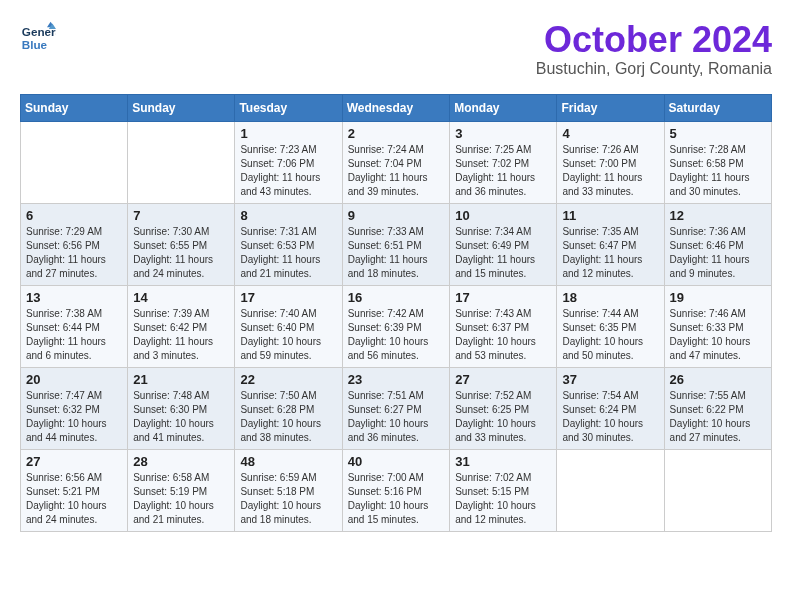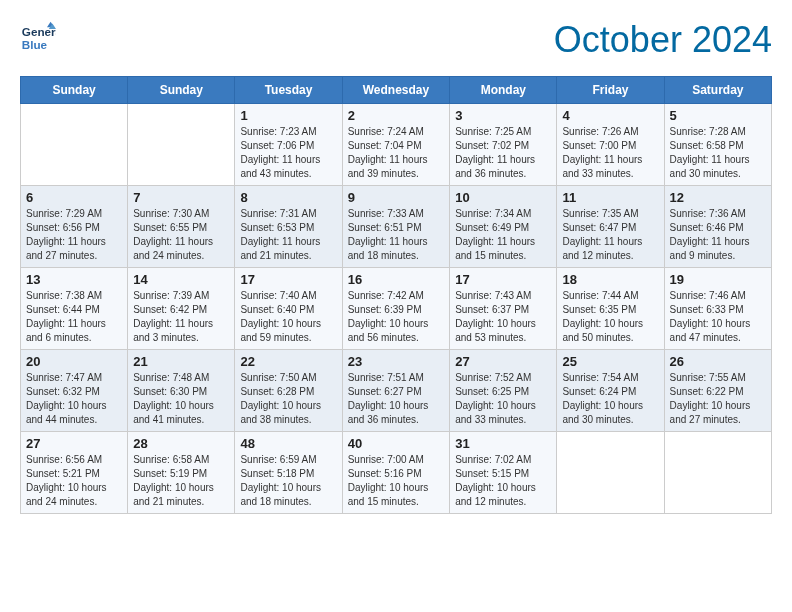"October 2024" .month-title { color: #0369a1 -> #6d28d9; font-weight: normal -> bold }
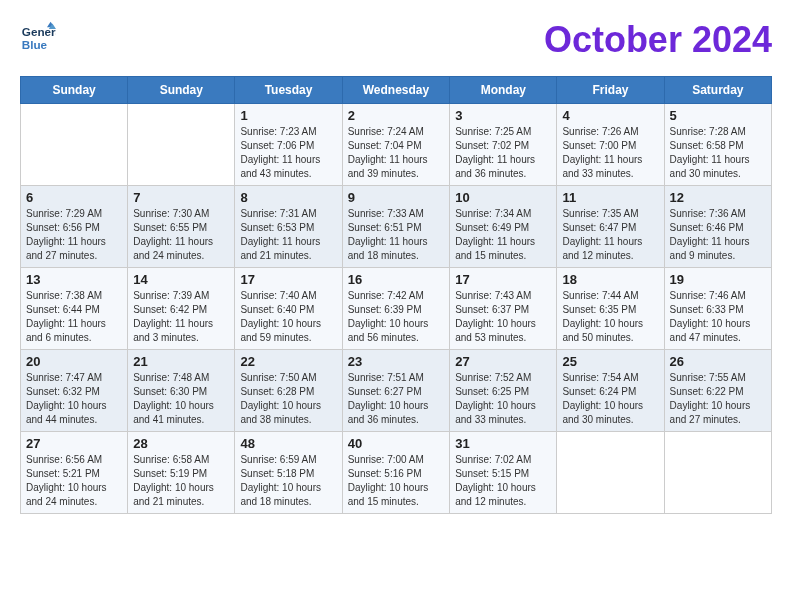"Bustuchin, Gorj County, Romania" div.location-title { html: none -> <div>Bustuchin, Gorj County, Romania</div> }
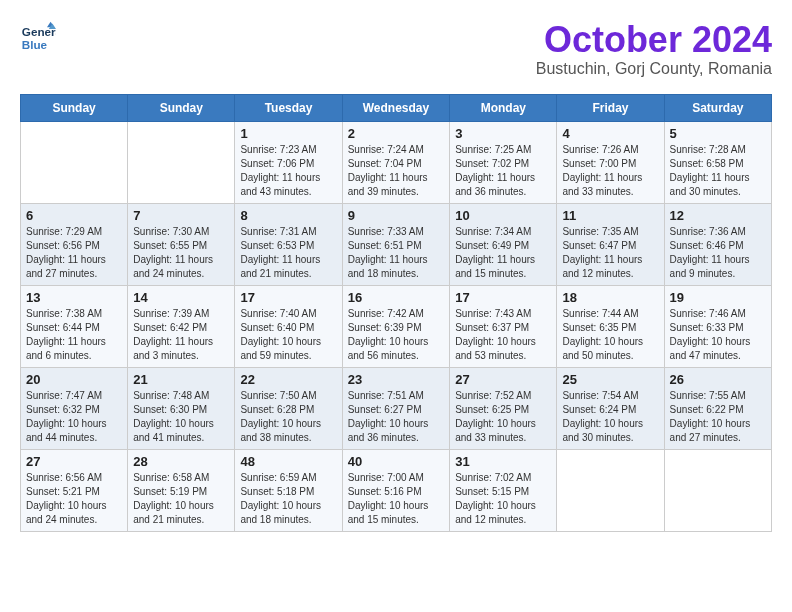"Sunday" thead th { text-align: center -> left }
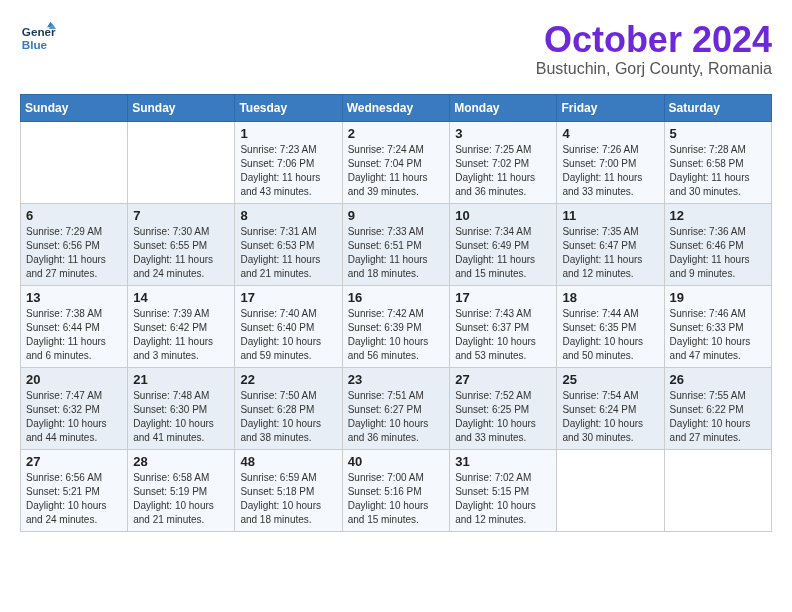"25" span.day-number { text: 25 -> 37 }
